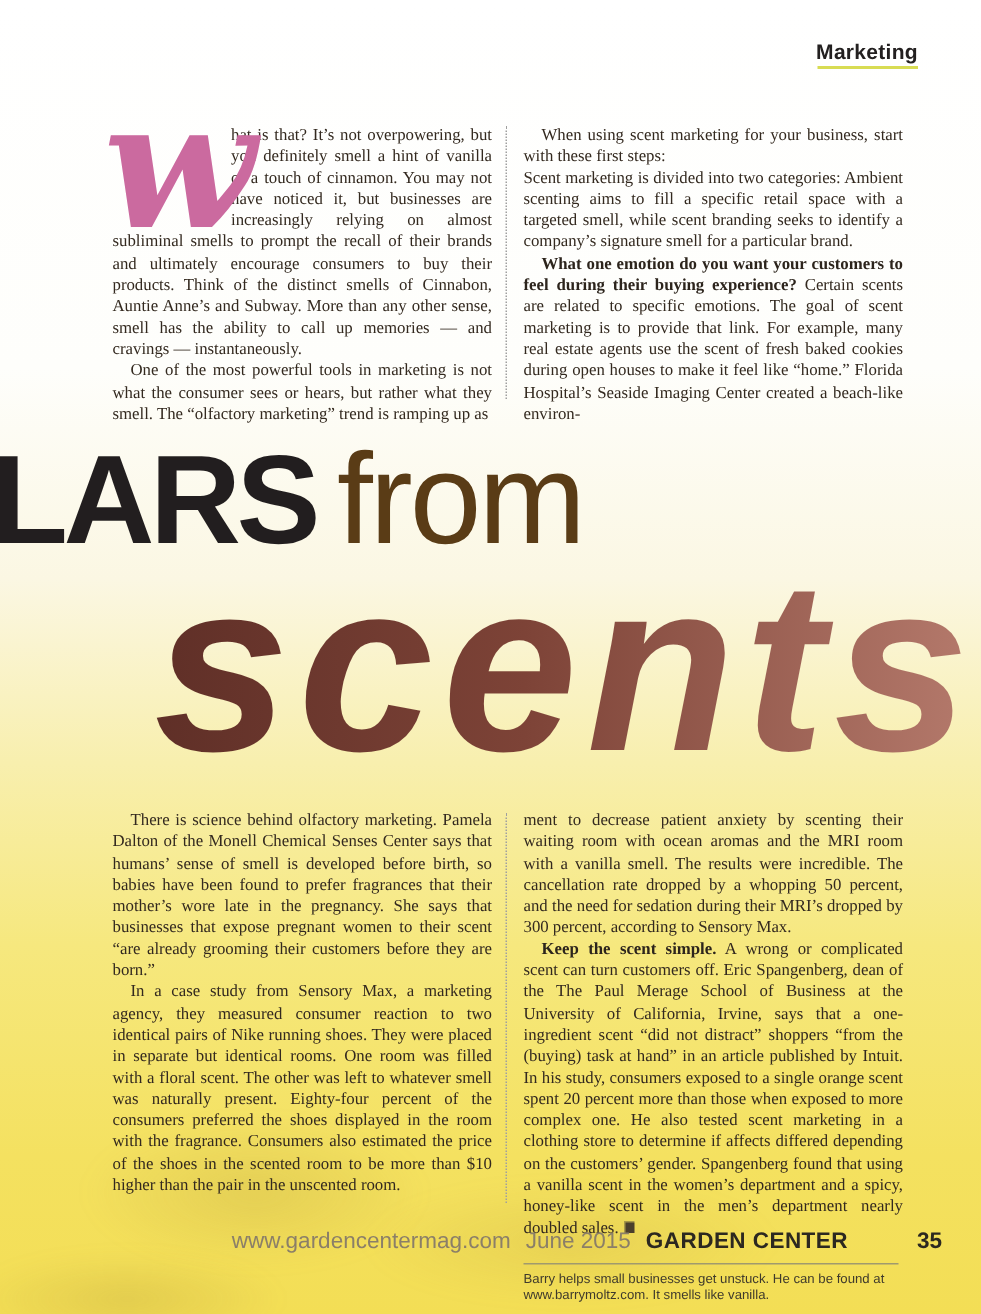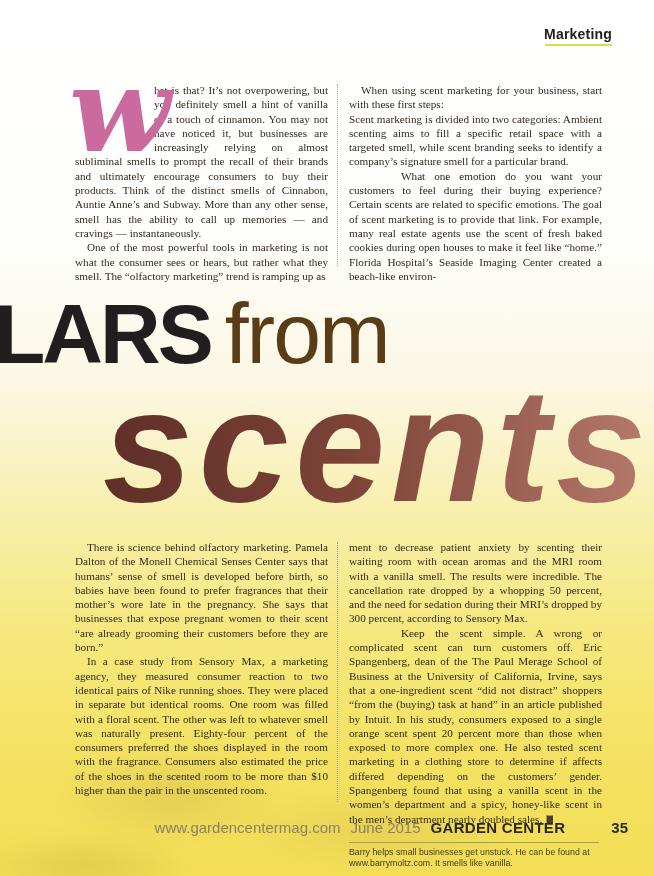"What one emotion do you" .lead { font-weight: normal -> bold; margin-left: 40px -> none }
